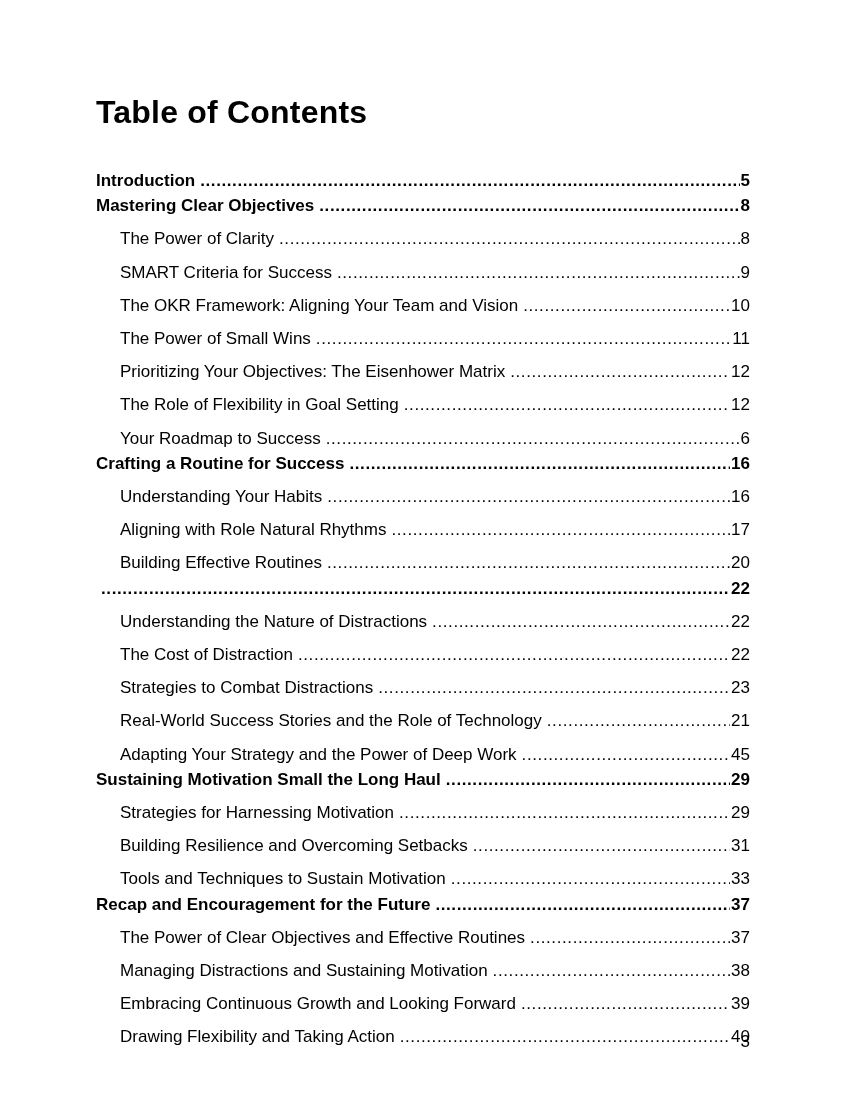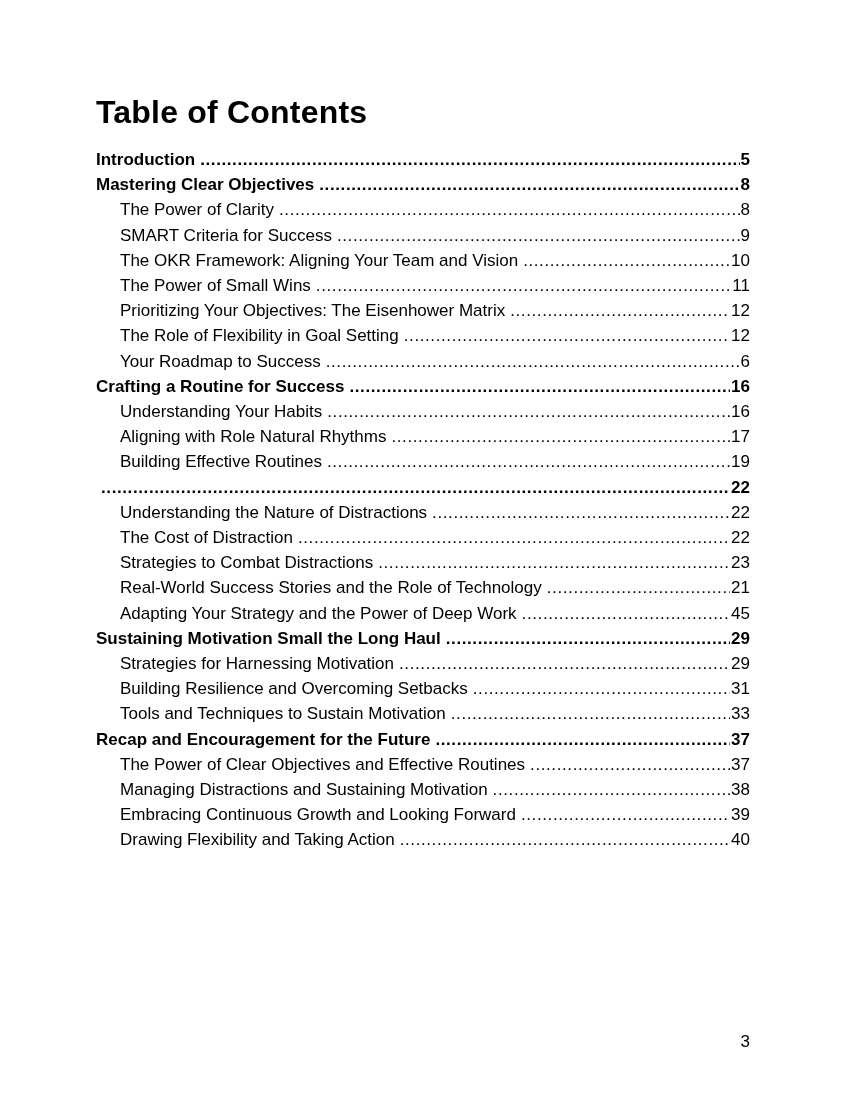"Introduction" .toc { top: 147px -> 168px }
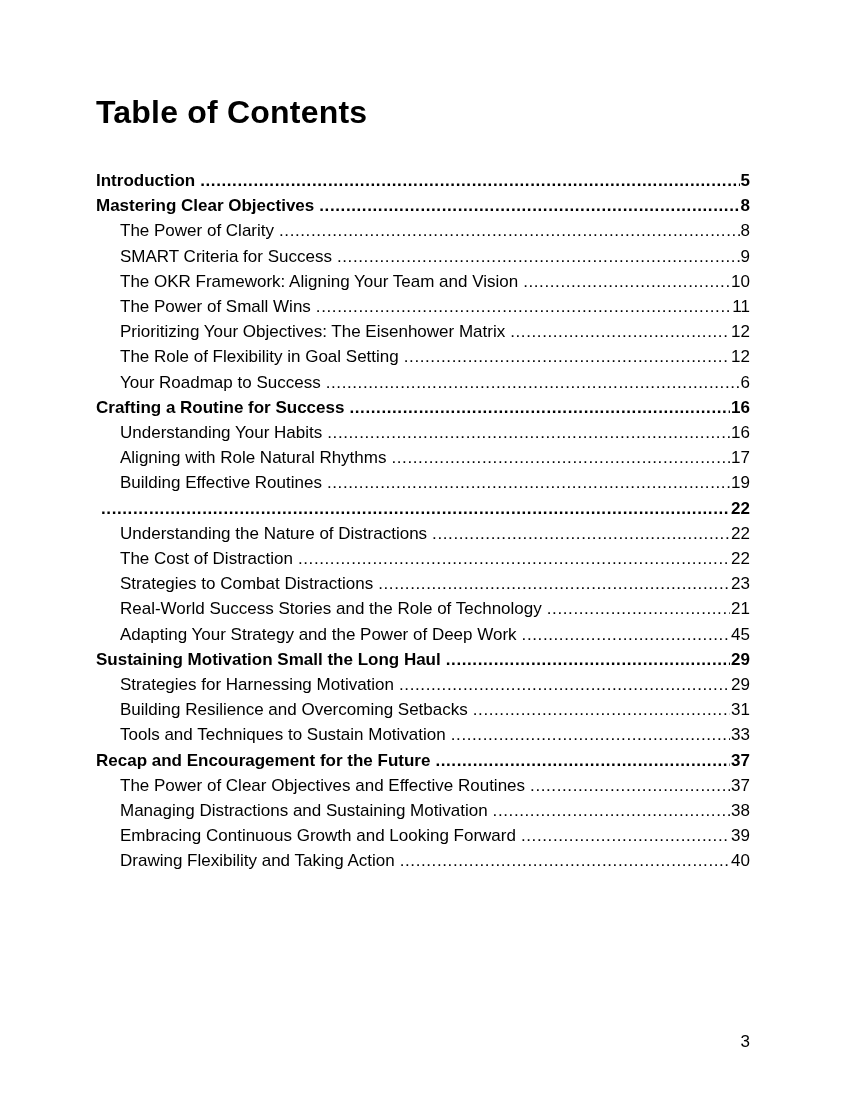"The Power of Clarity" .toc-row.level2 { margin-top: none -> 8px }
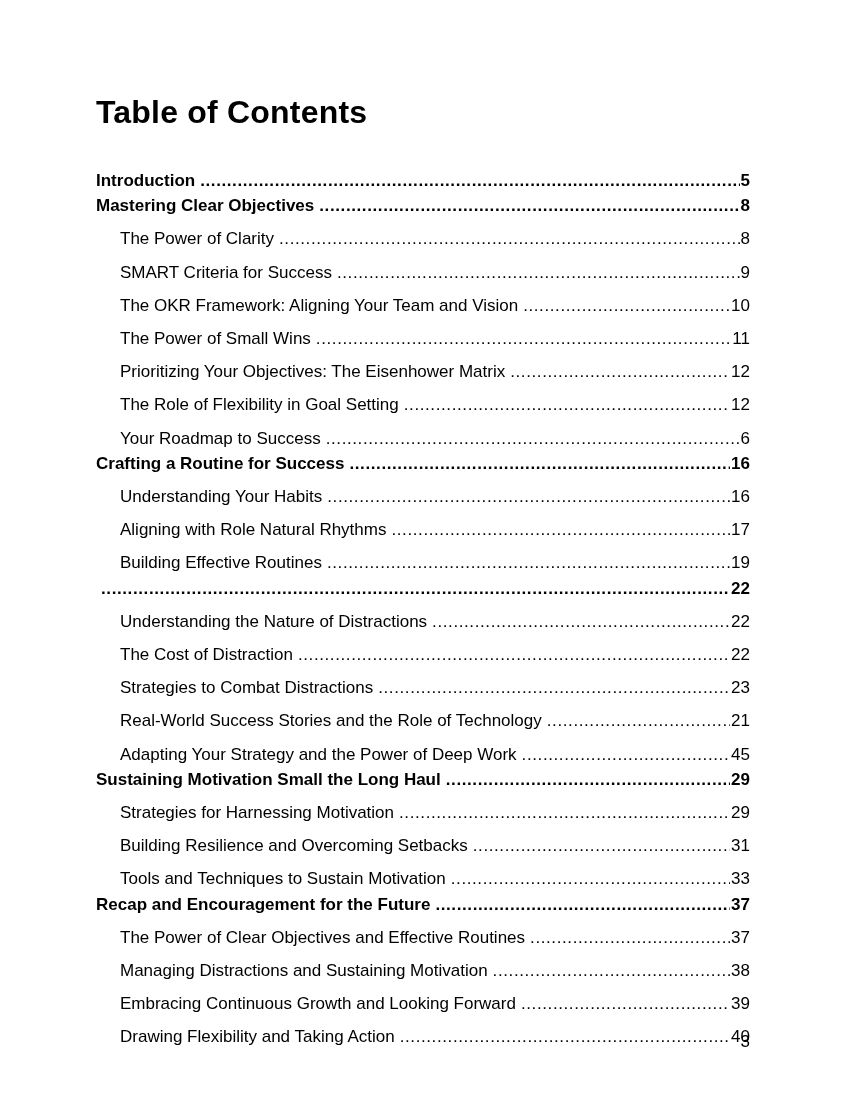"19" span.toc-page { text: 19 -> 20 }
